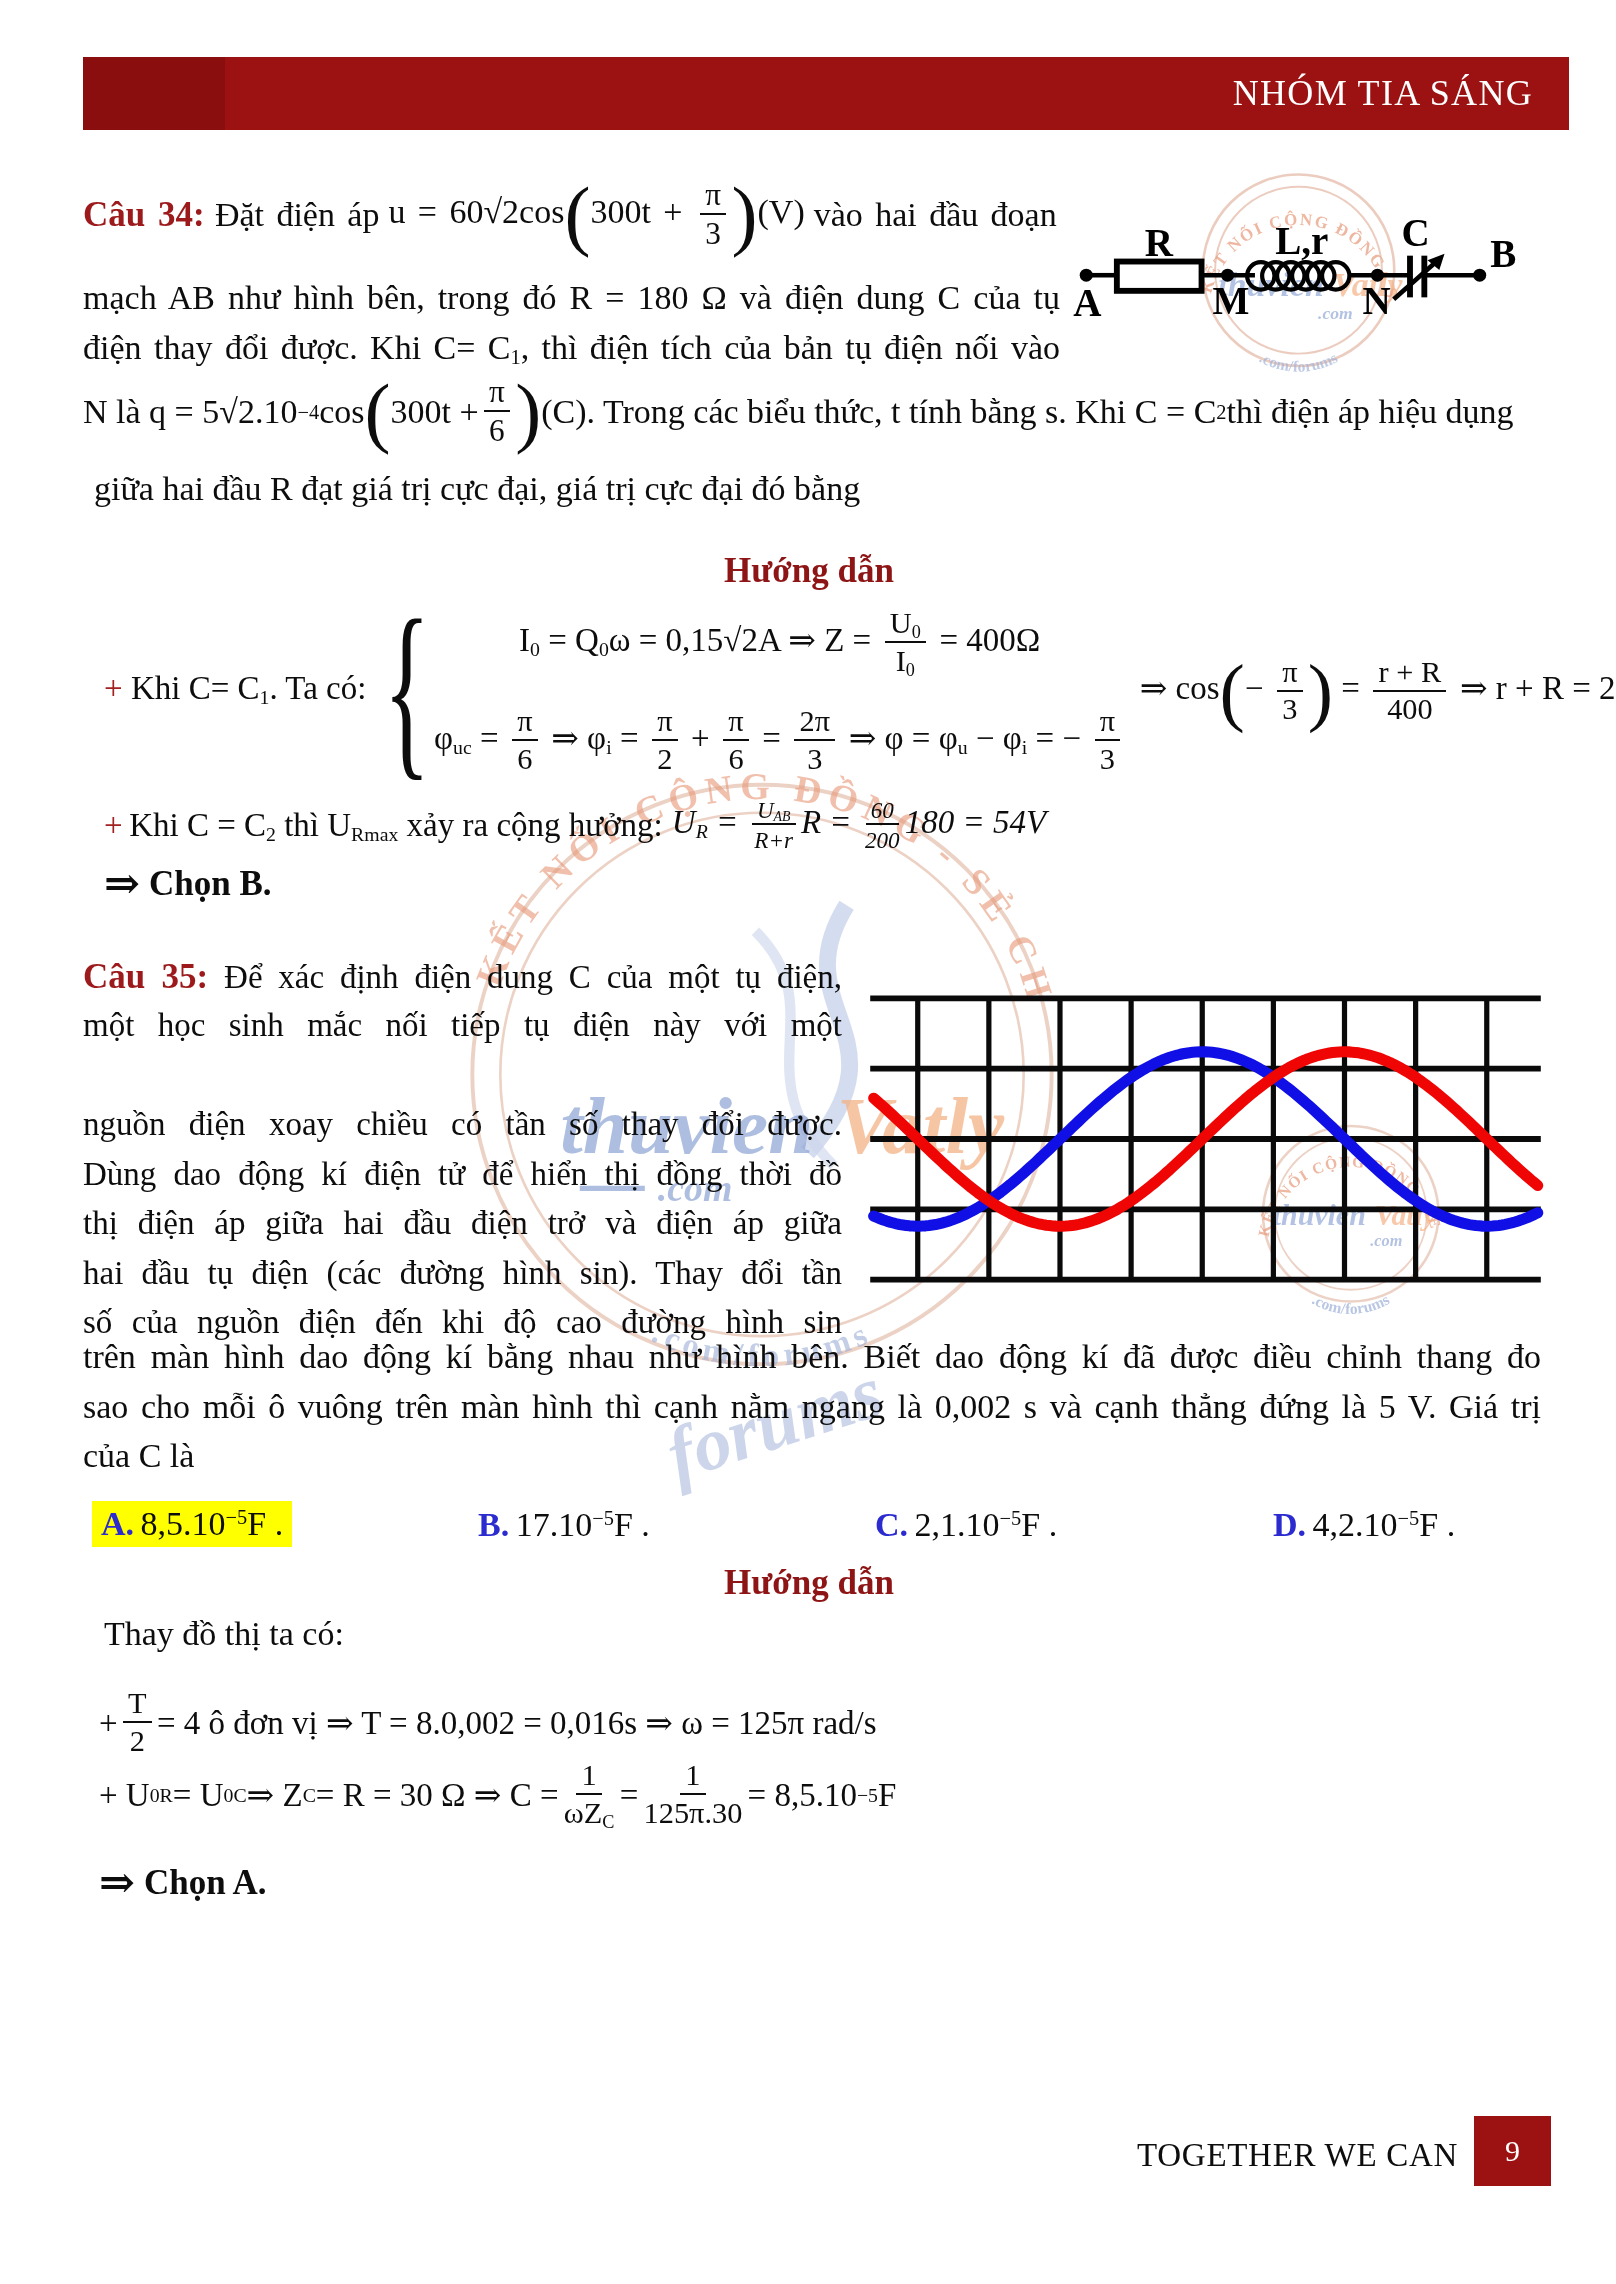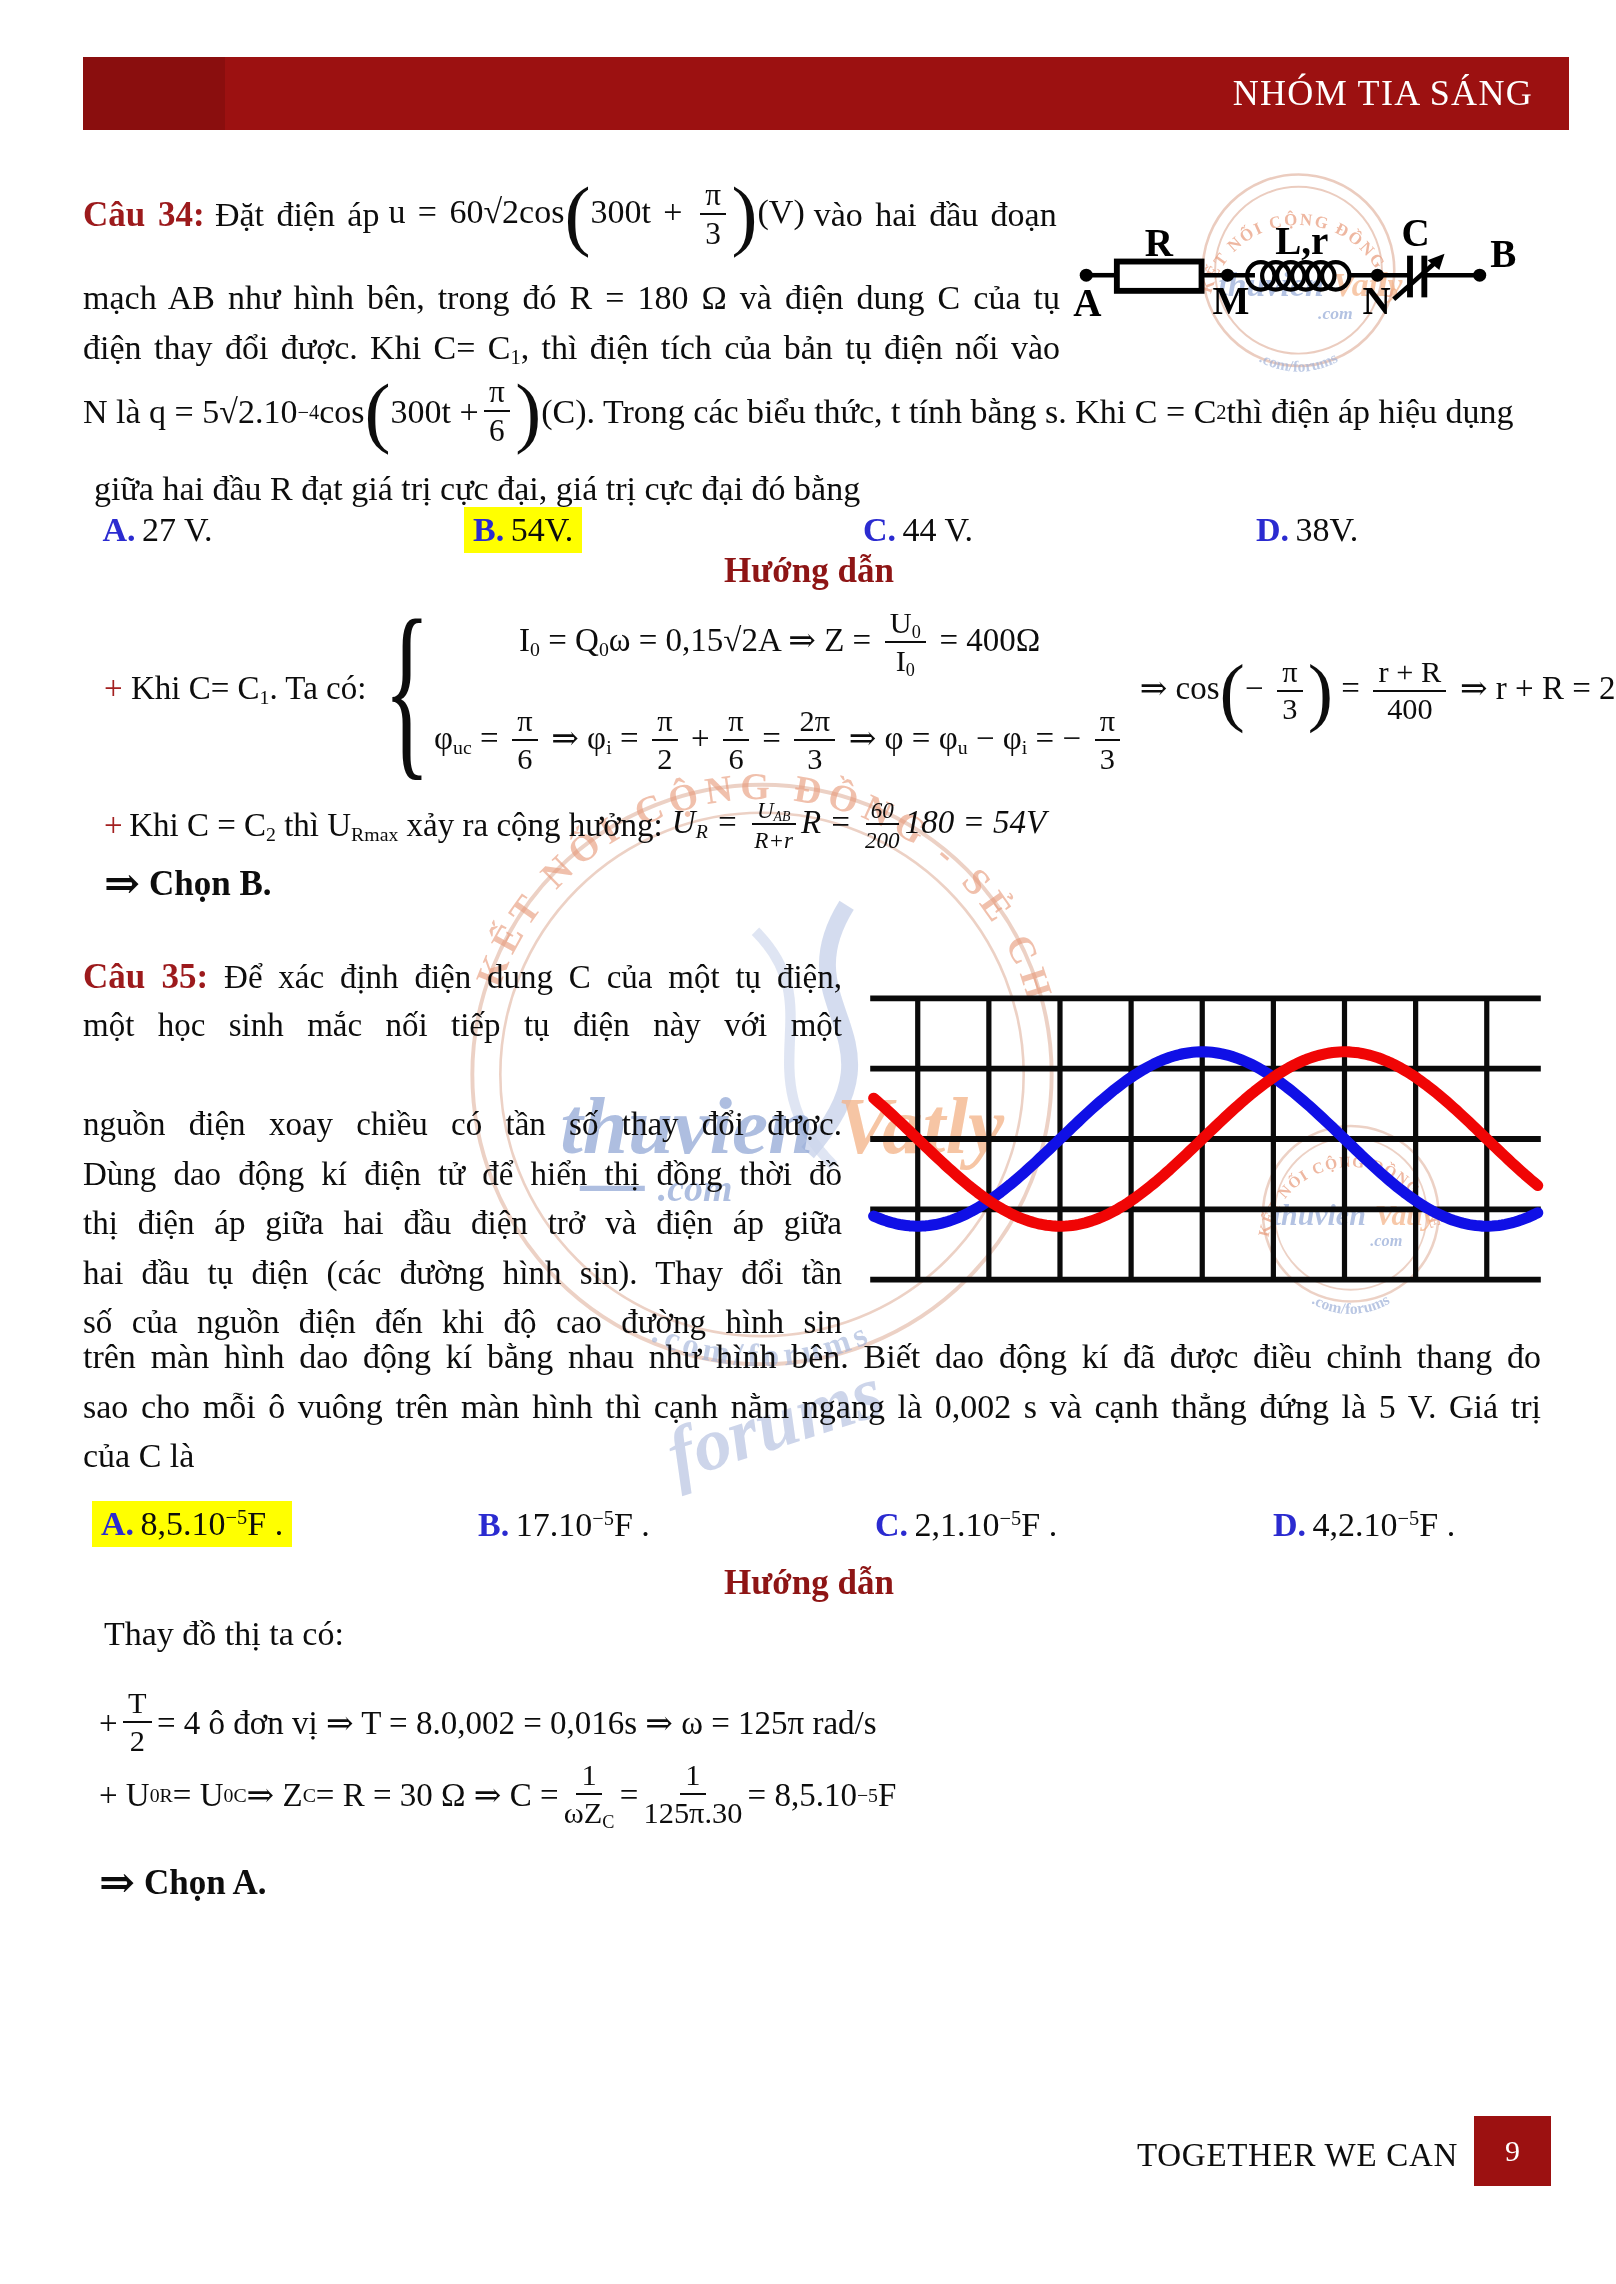"A. 27 V." div.abs { html: <div> <span><span>A.</span><span>27 V.</span></span> <span><span>B.</span><span>54V.</span></span> <span><span>C.</span><span>44 V.</span></span> <span><span>D.</span><span>38V.</span></span> </div> -> none }
